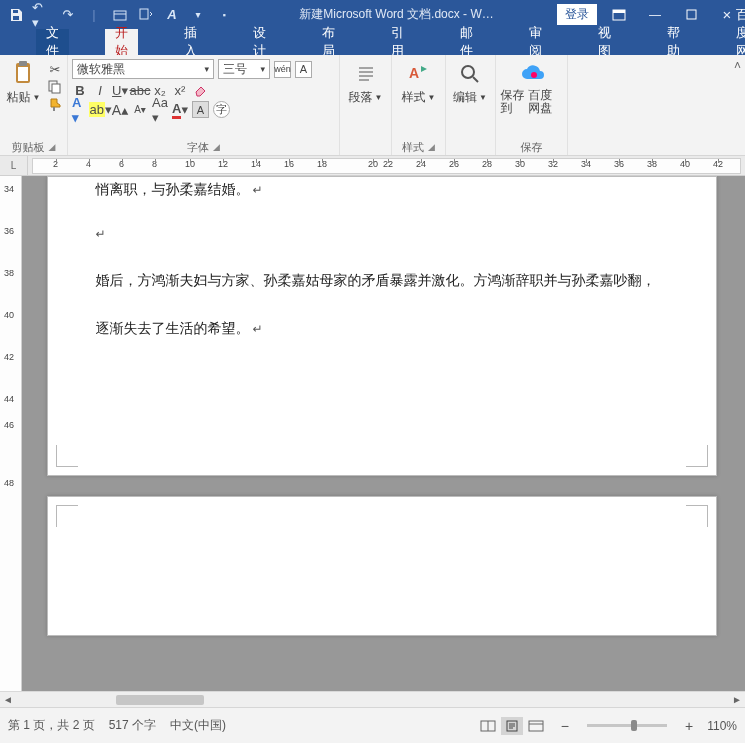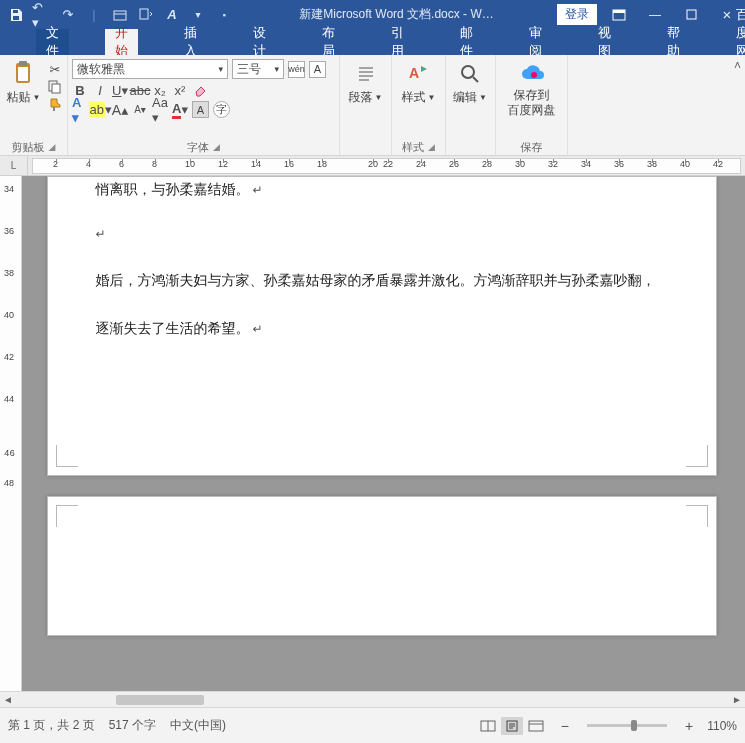"微软雅黑" div.cbox { width: 156px -> 142px }
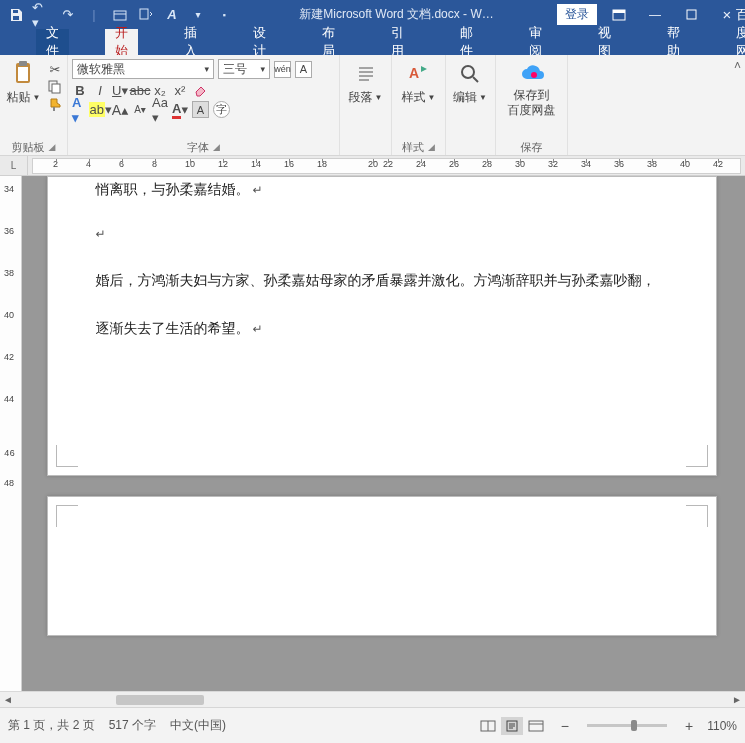"保存到" span.blabel { flex-direction: column -> row }
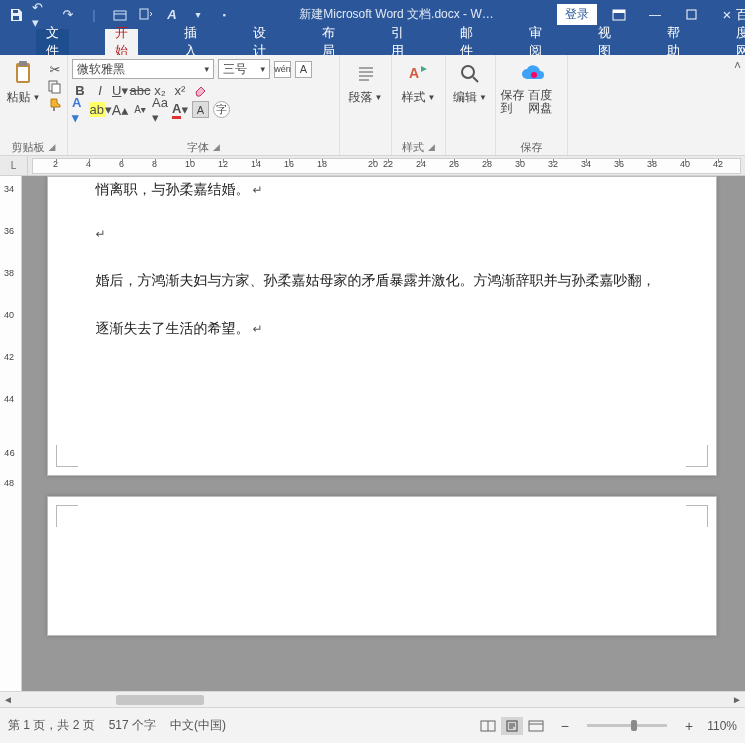"46" span.vl { font-family: Liberation Mono, monospace -> none; top: 273px -> 244px }
